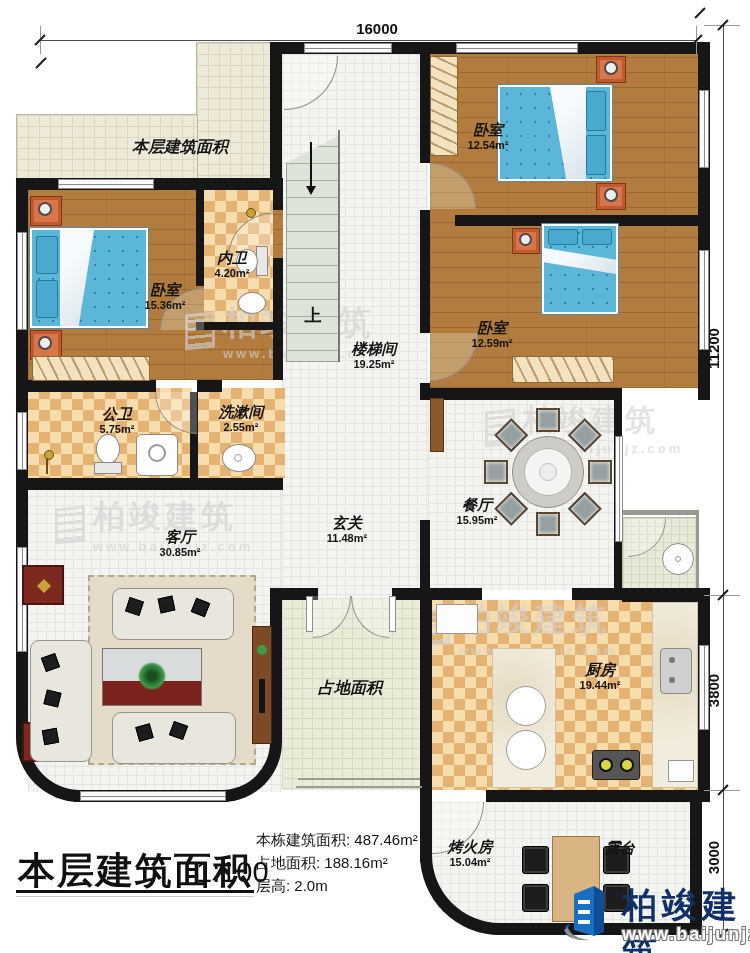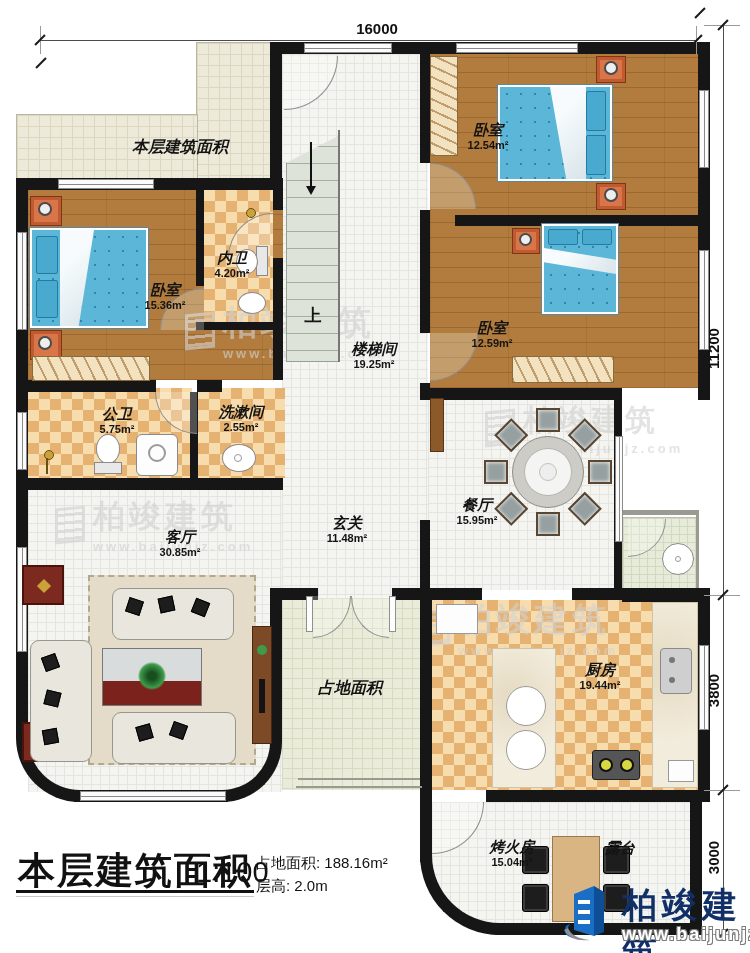"本栋建筑面积: 487.46m²" div.tb-stat { html: none -> <div>本栋建筑面积: 487.46m²</div> }
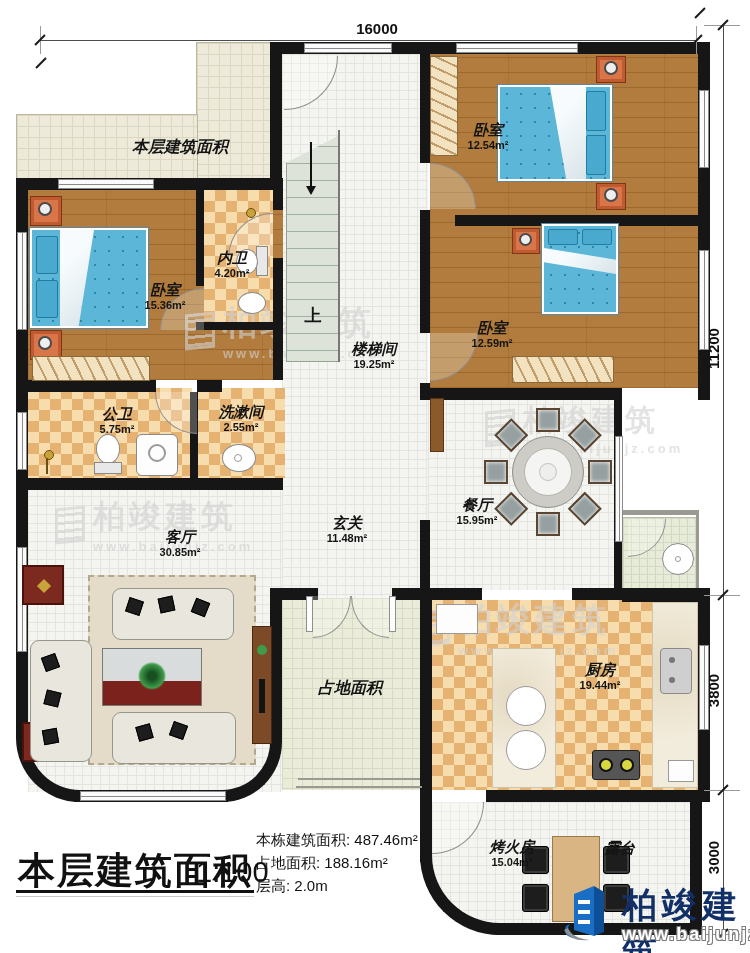"烤火房" div.lbl { margin-left: 42px -> none }
